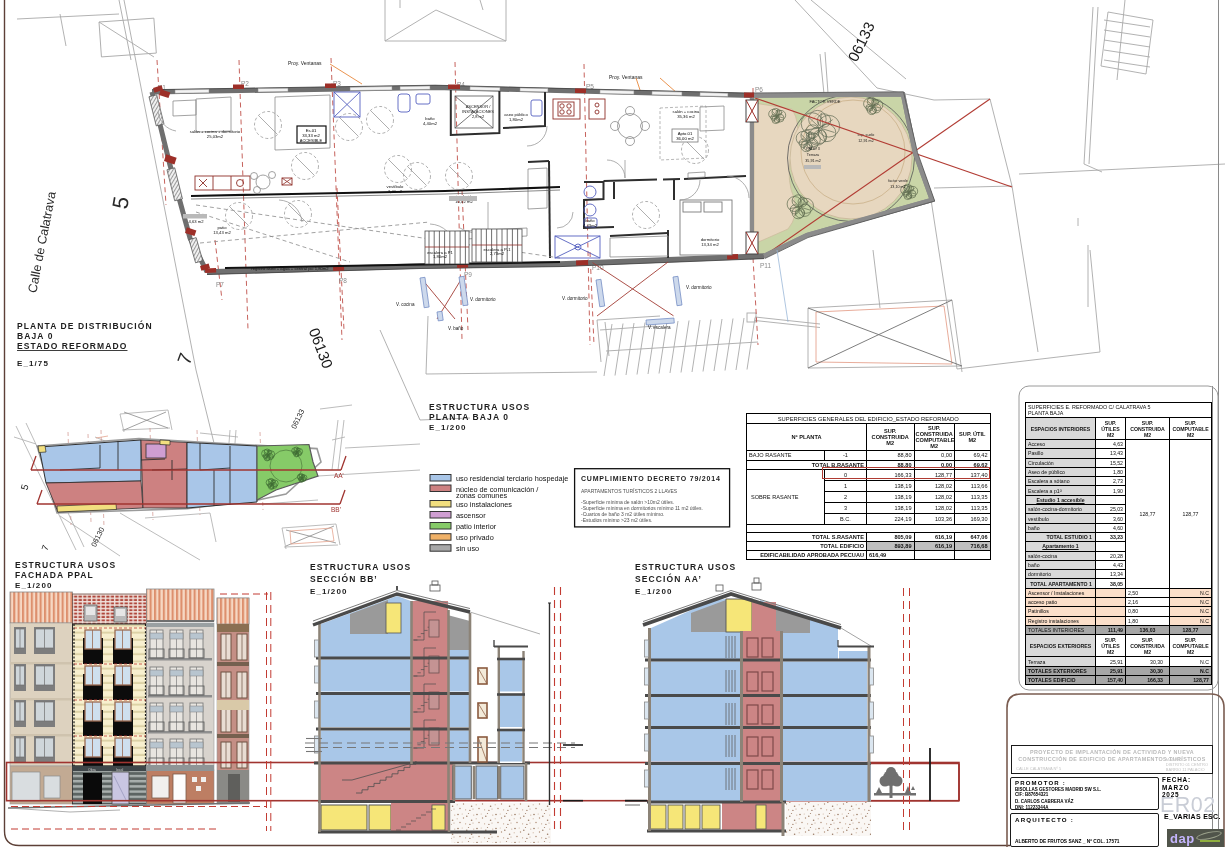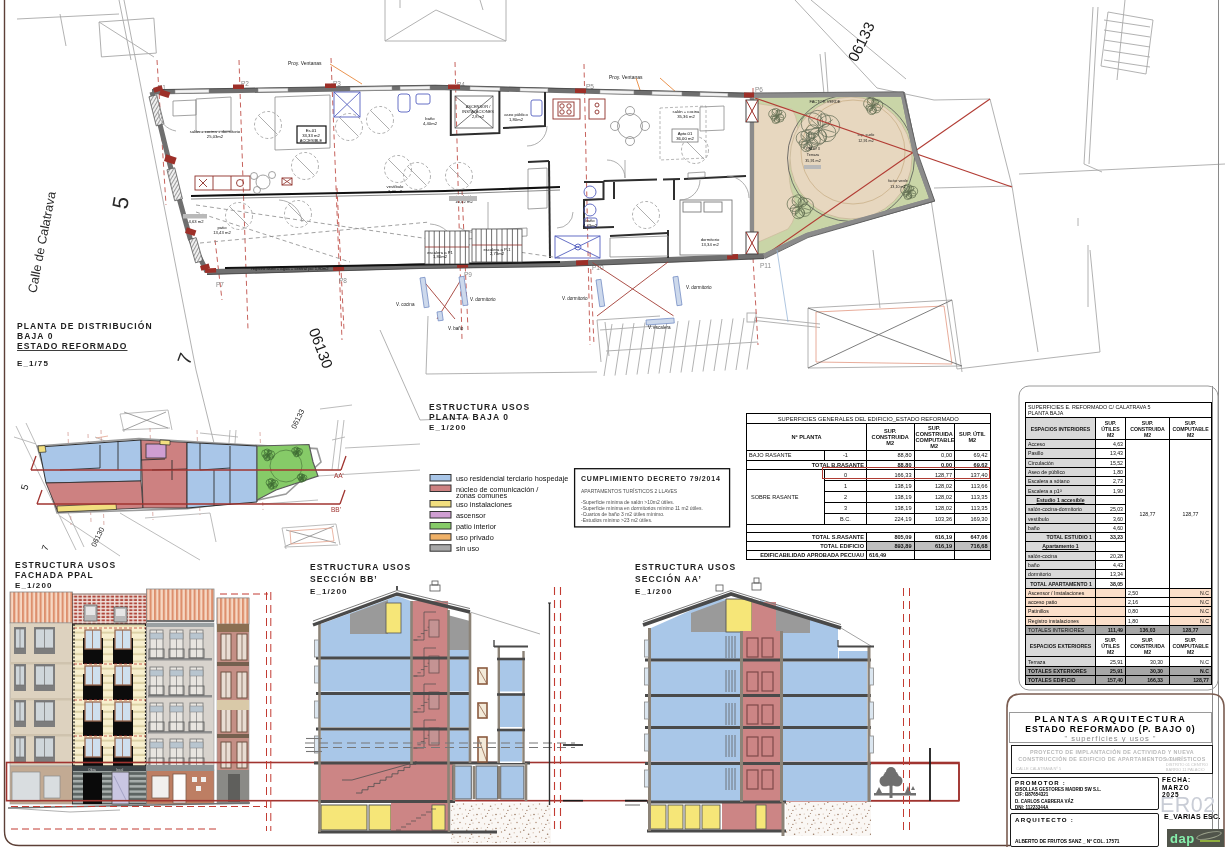"PLANTAS ARQUITECTURA" div.abs { html: <div> <div>PLANTAS ARQUITECTURA</div> <div>ESTADO REFORMADO (P. BAJO 0)</div> <div>" superficies y usos "</div> </div> -> none }
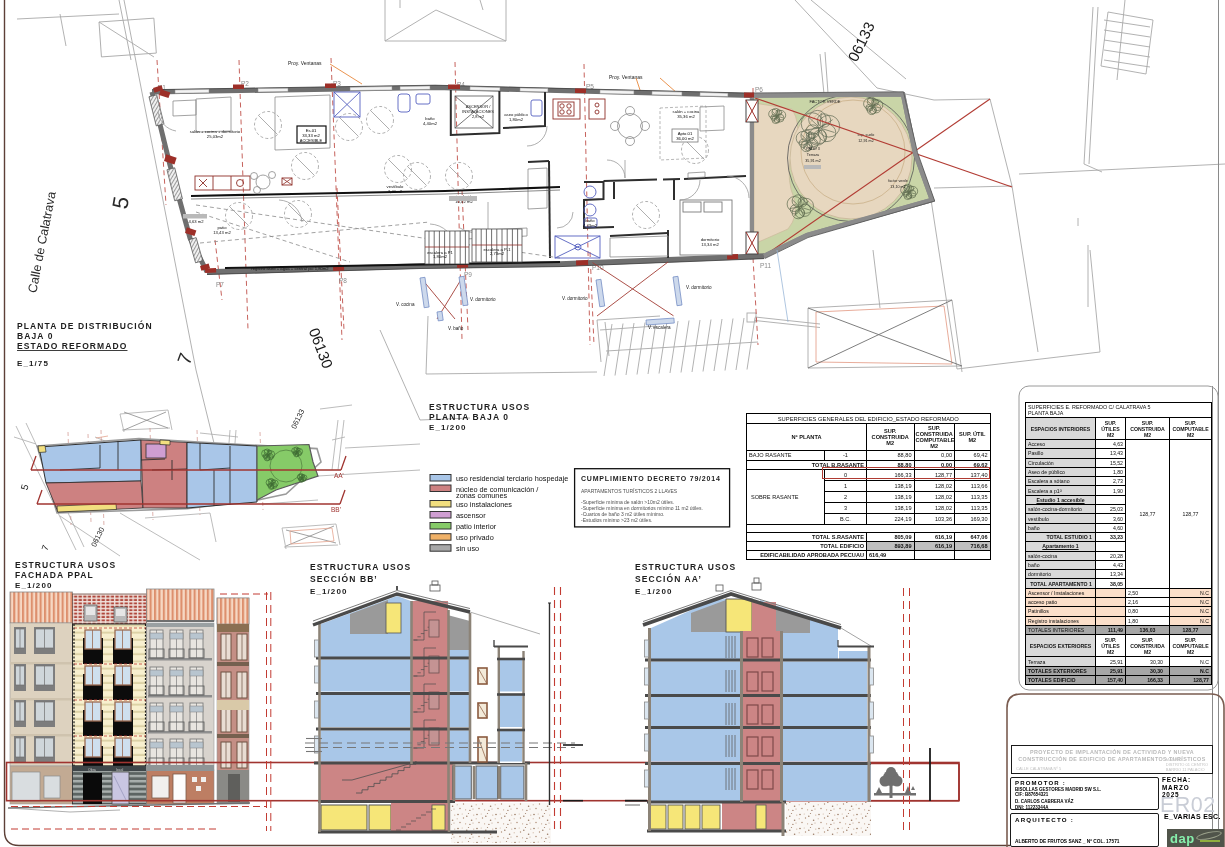"dap" div { color: #86efac -> #c4b5fd }
